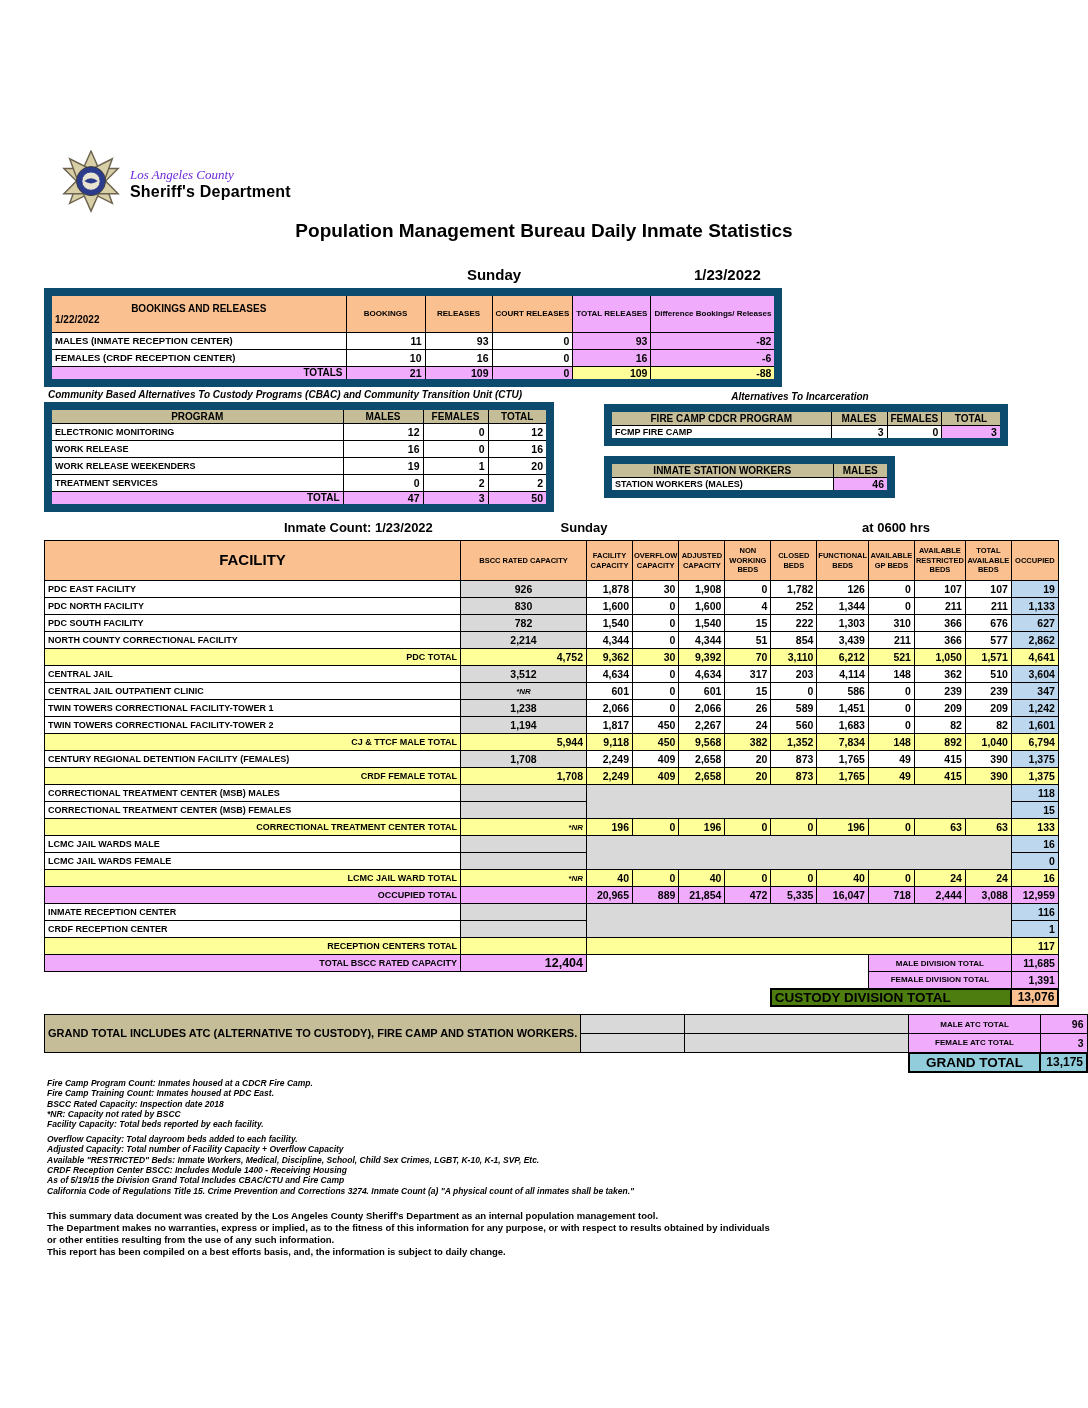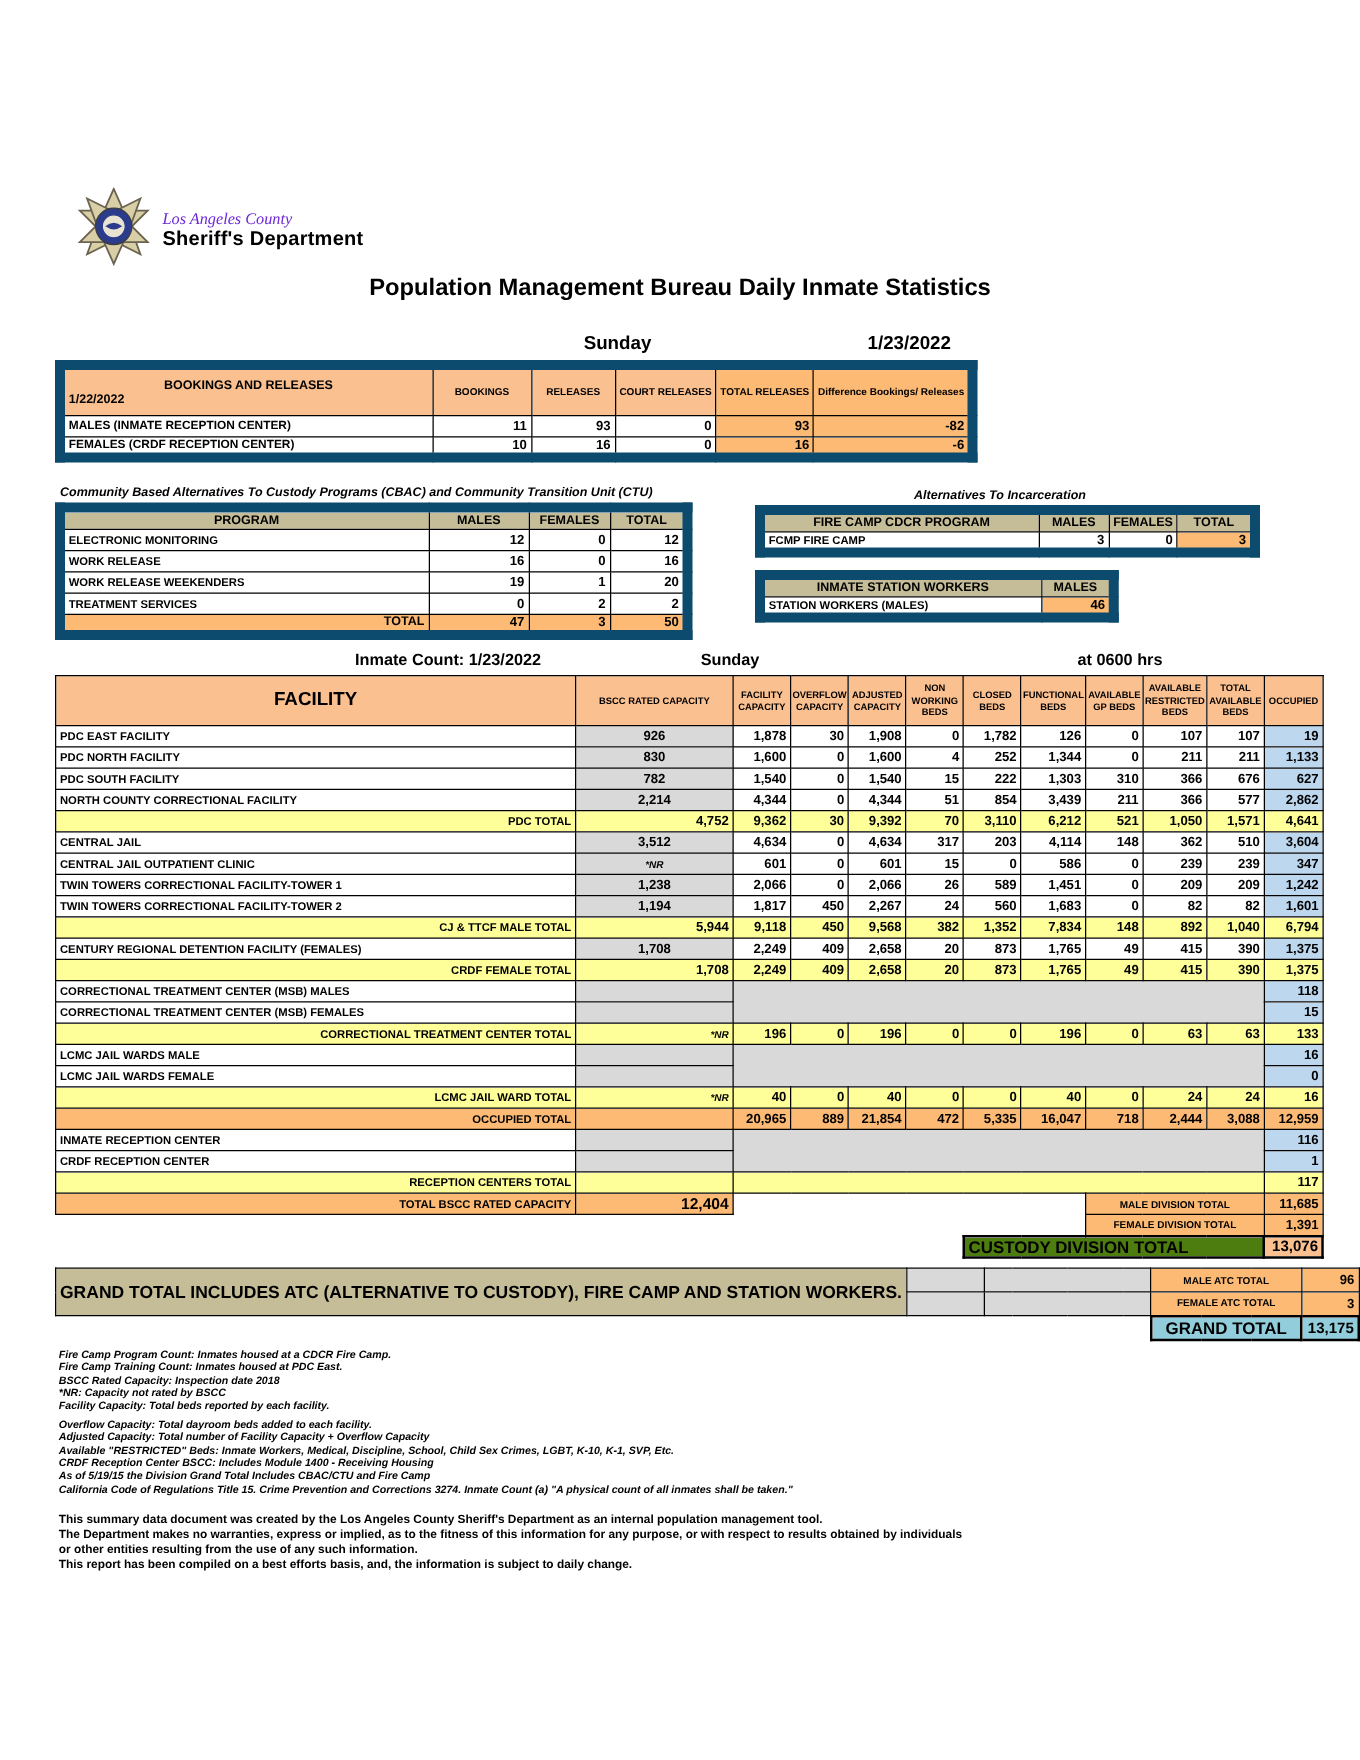"TOTAL RELEASES" .green { background: #fdba74 -> #f0abfc }
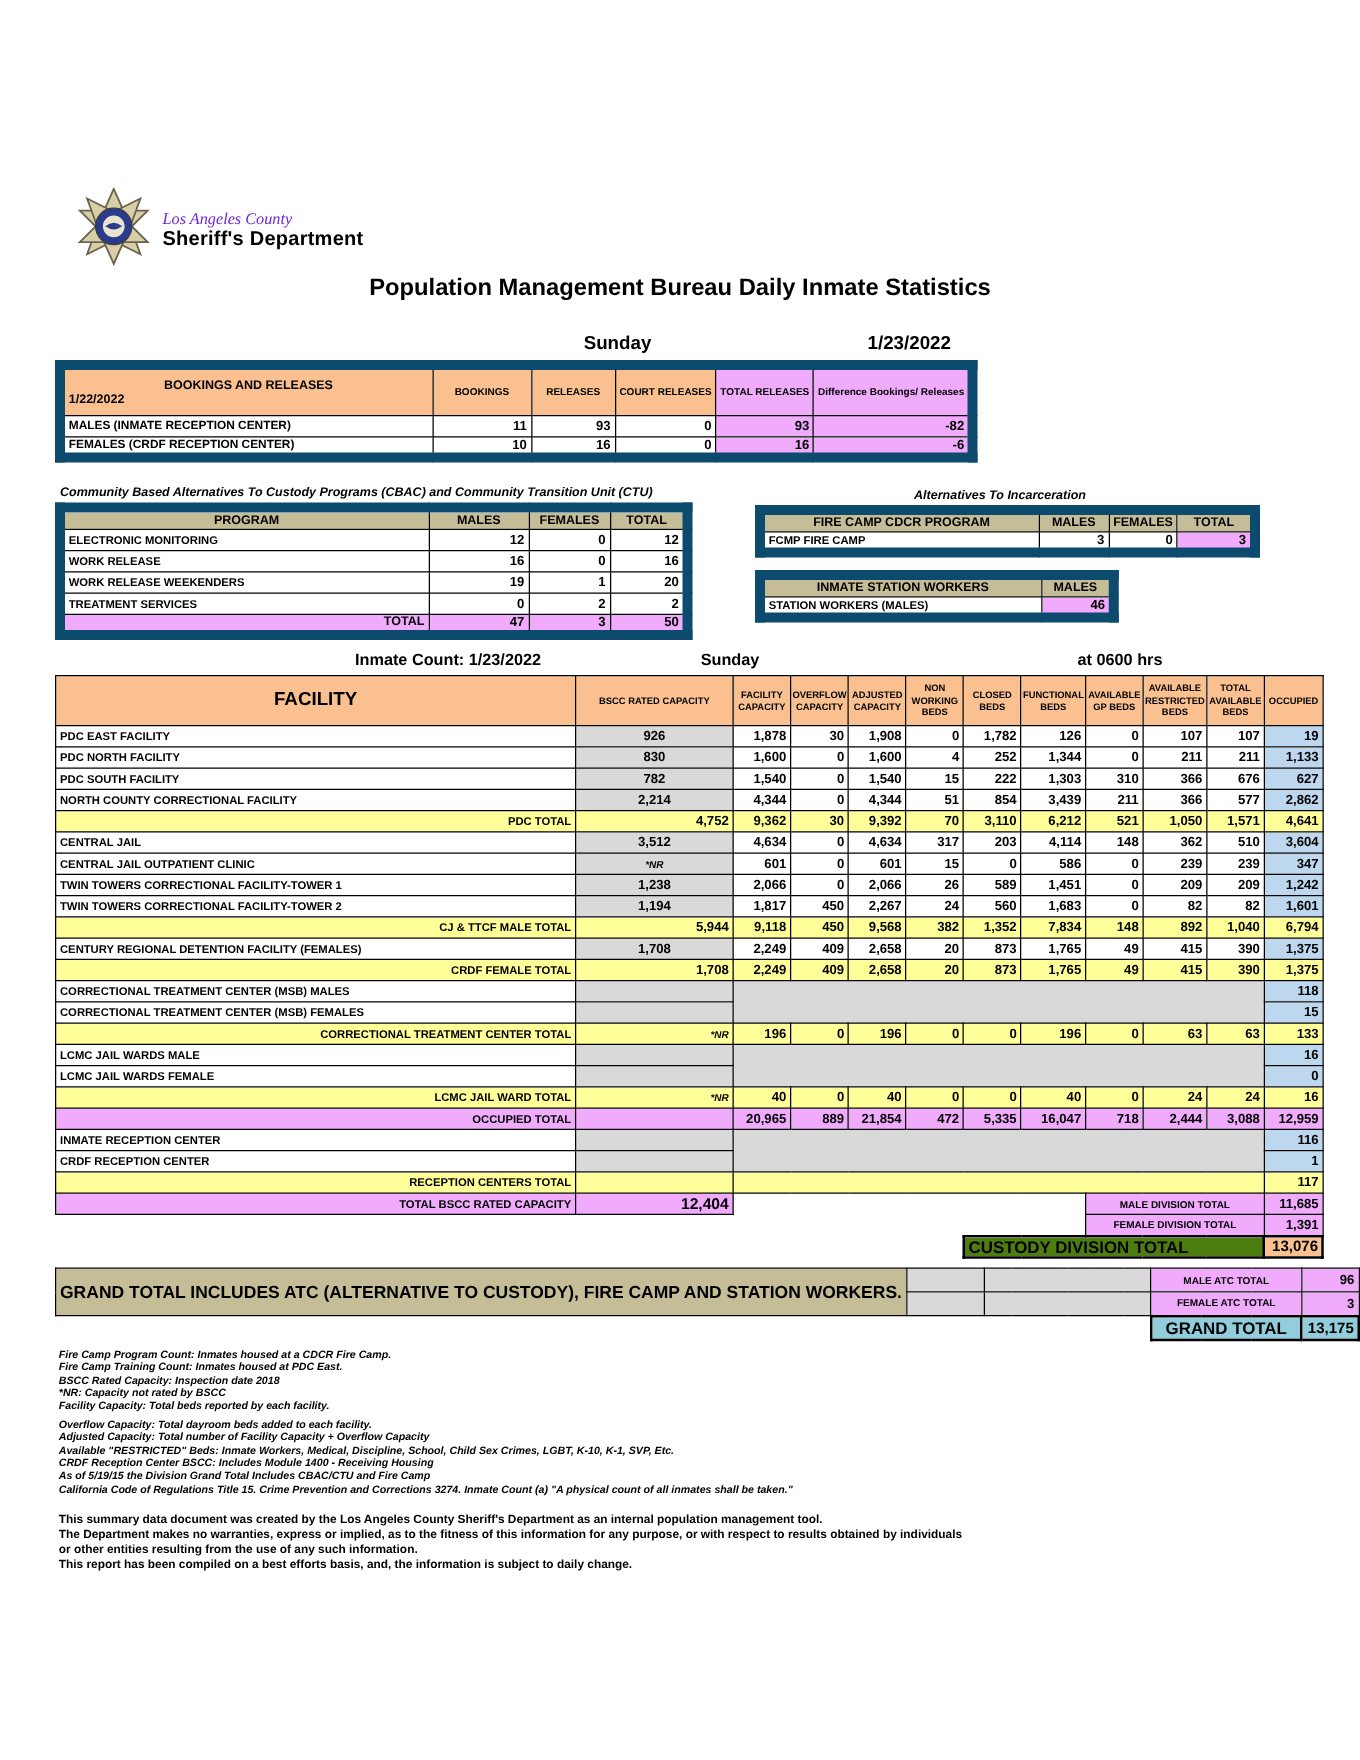"TOTALS" tr { html: none -> <tr> <td>TOTALS</td> <td>21</td> <td>109</td> <td>0</td> <td>109</td> <td>-88</td> </tr> }
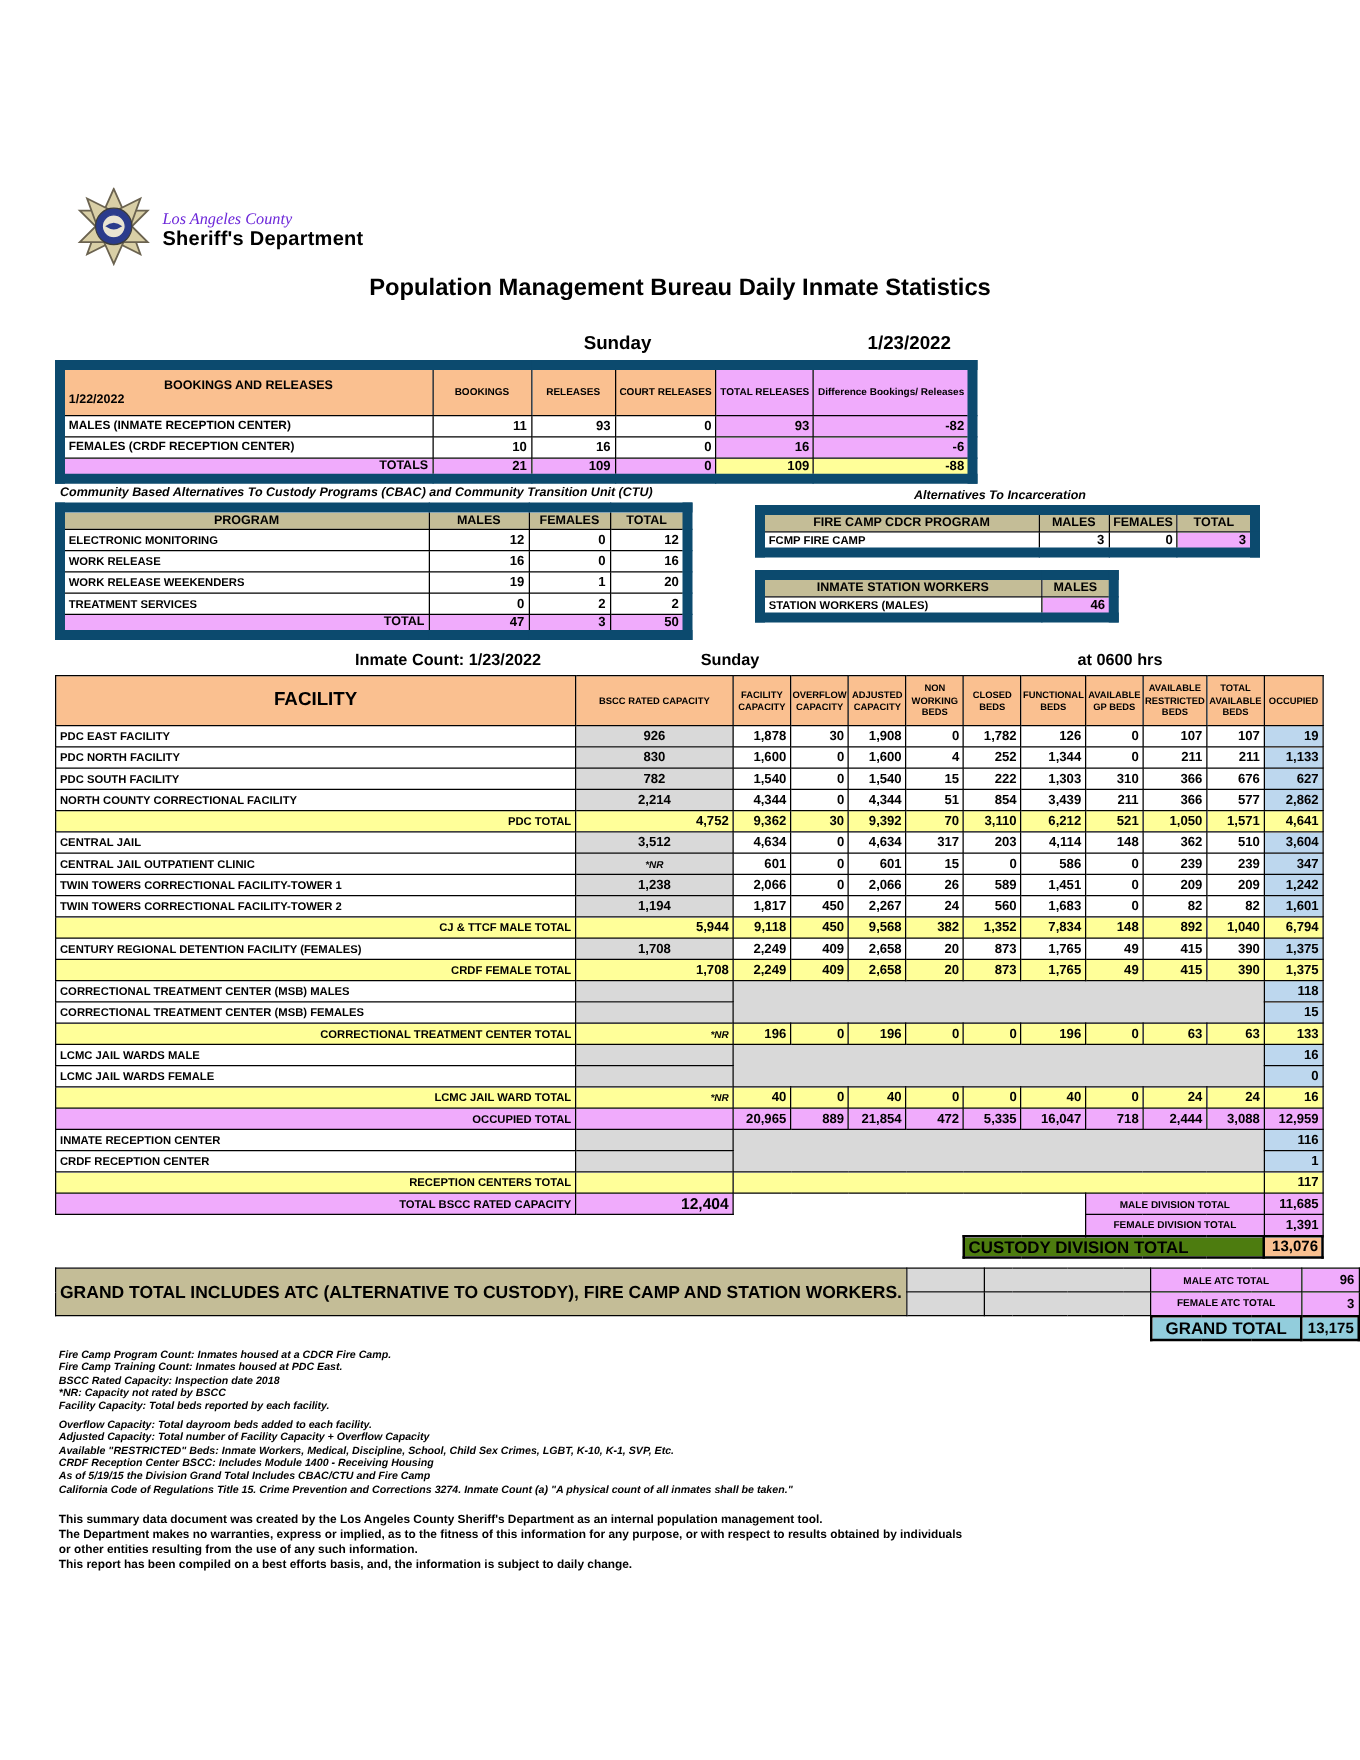"GRAND TOTAL INCLUDES ATC (ALTERNATIVE" .atc-note { font-size: 14px -> 11px }
